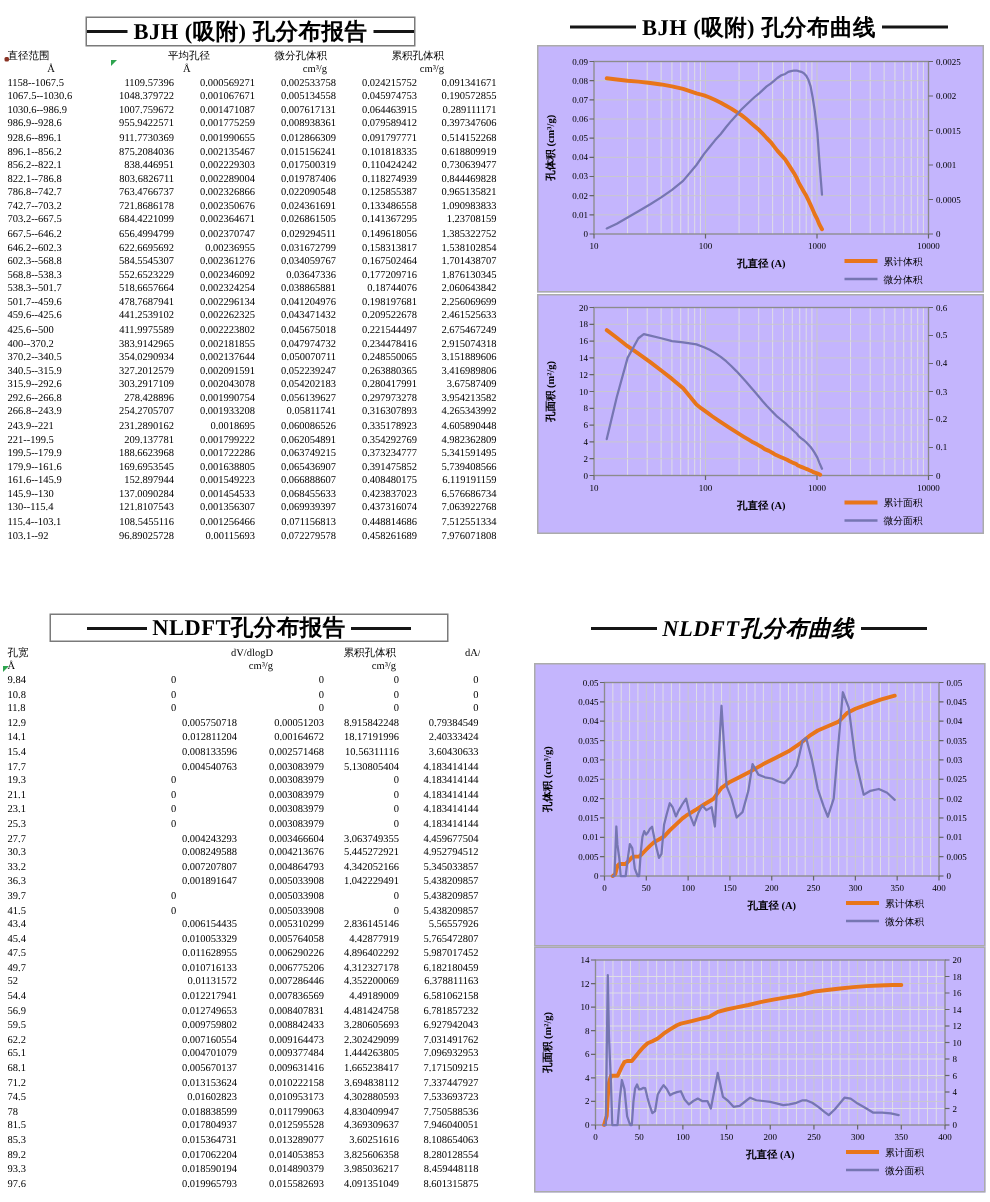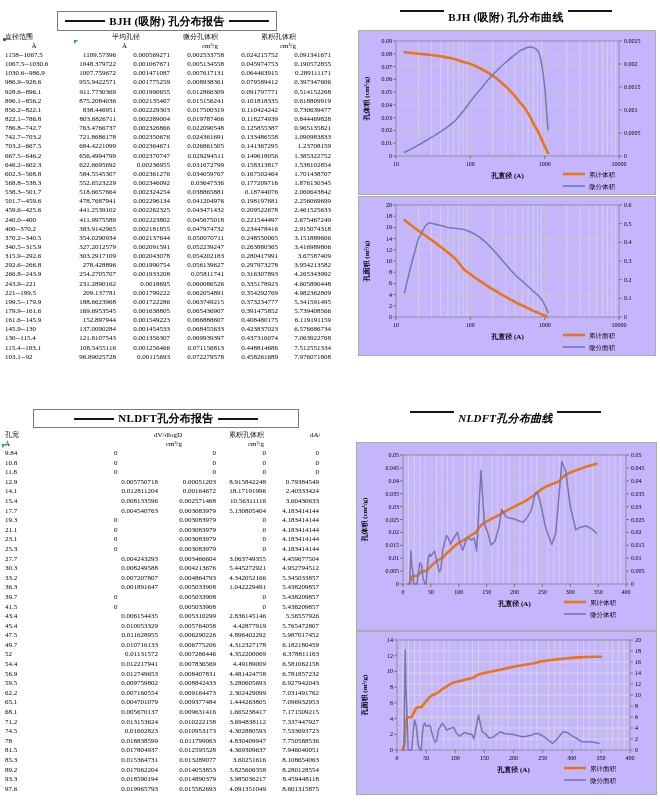"BJH (吸附) 孔分布报告" .title-text { font-size: 11px -> 15px }
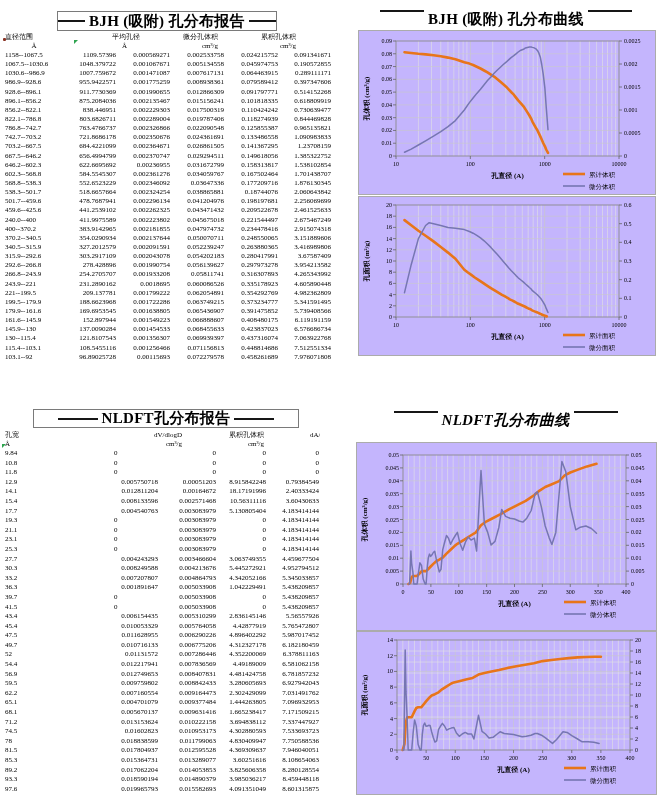"BJH (吸附) 孔分布曲线" .curve-title { align-items: flex-start -> center }
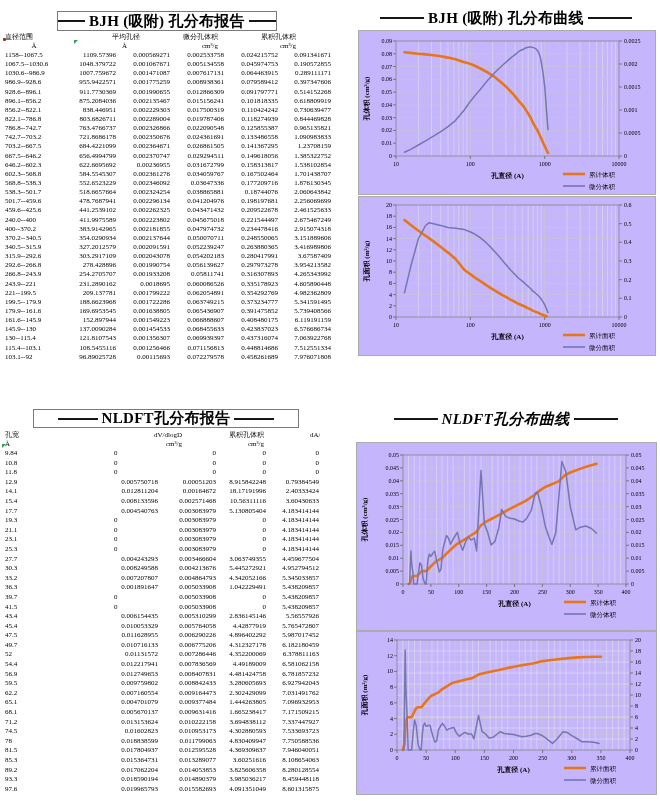"240.0--400" span.cell { text: 240.0--400 -> 425.6--500 }
